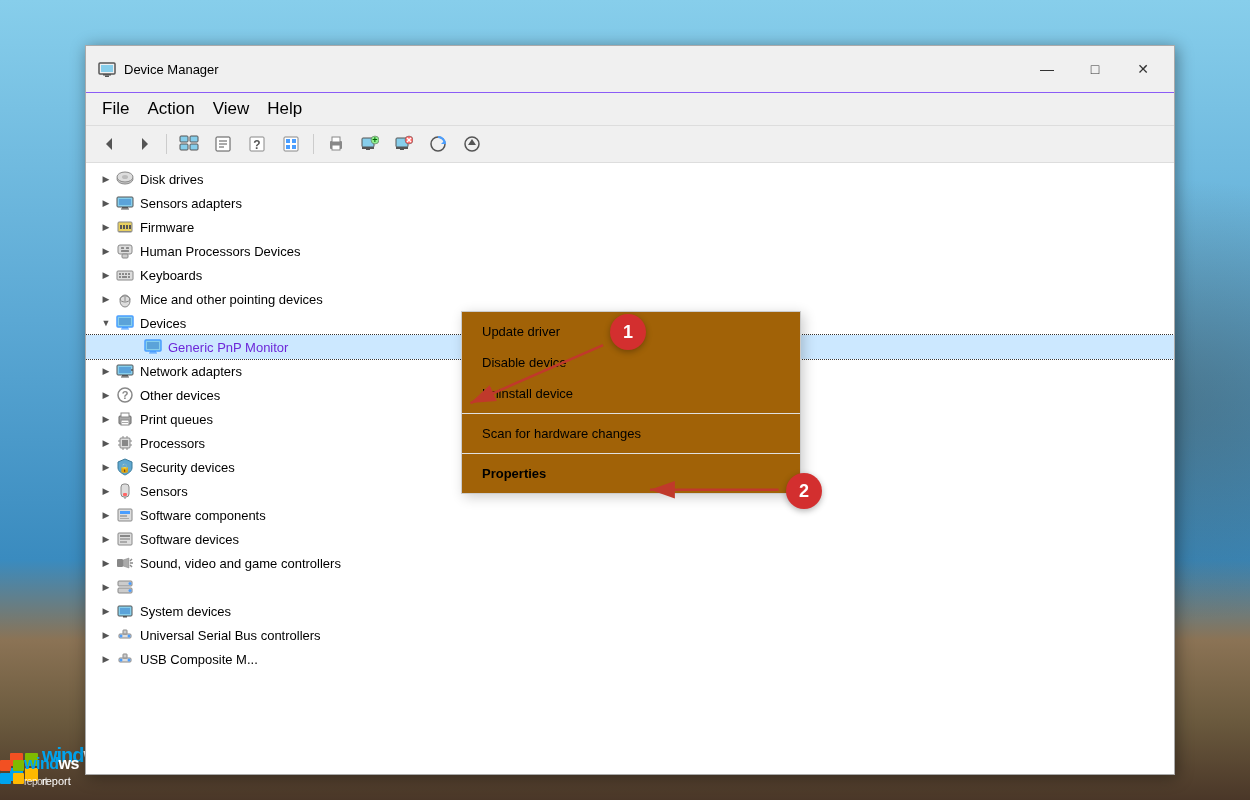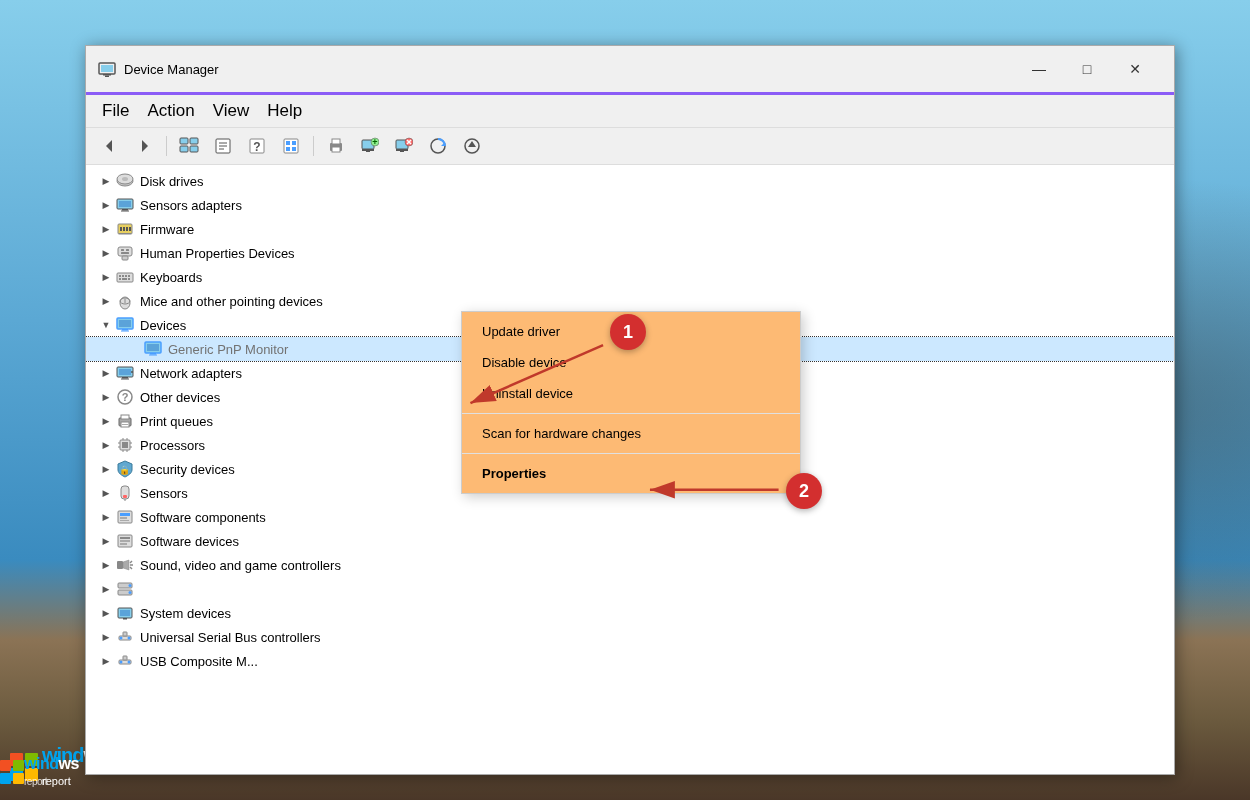"Device Manager" .title-bar { border-bottom: 3px solid #8b5cf6 -> 1px solid #8b5cf6; padding: 8px 16px 8px 12px -> 8px 8px 8px 12px }
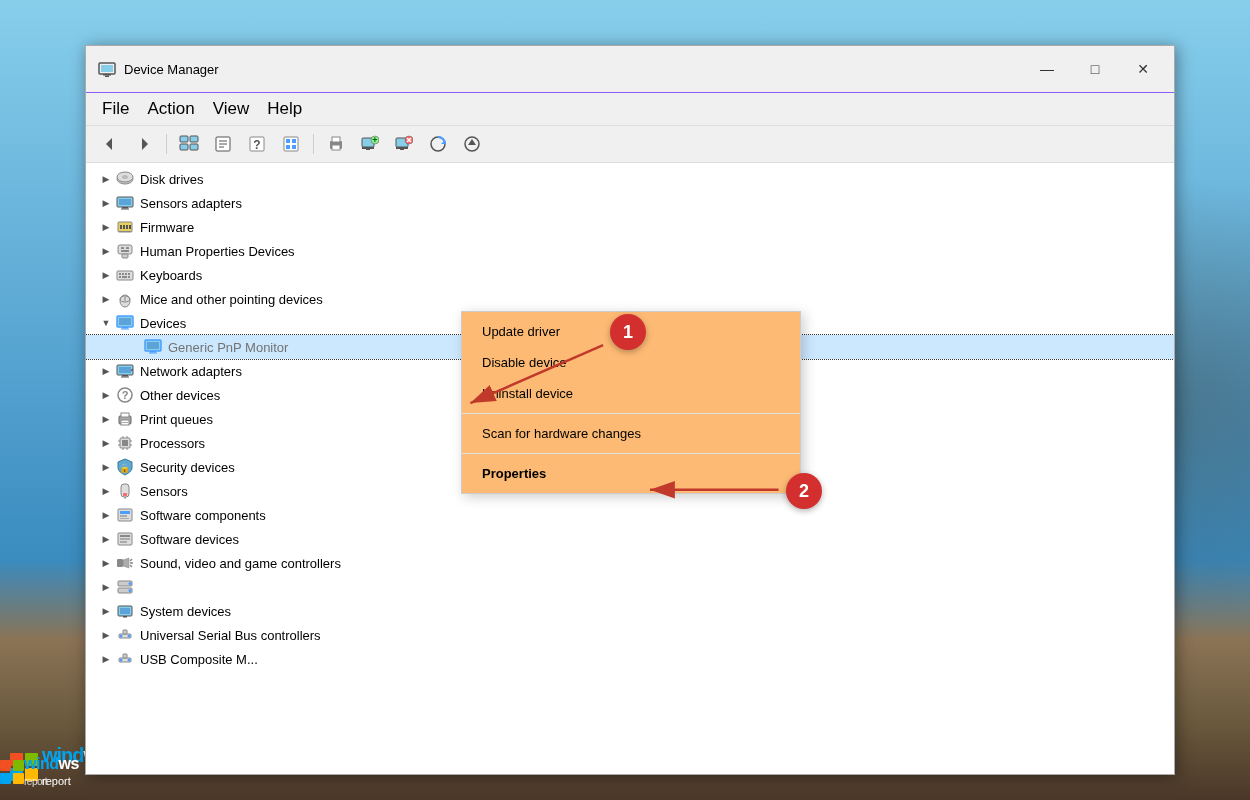"Human Properties Devices" span.tree-label { text: Properties -> Processors }
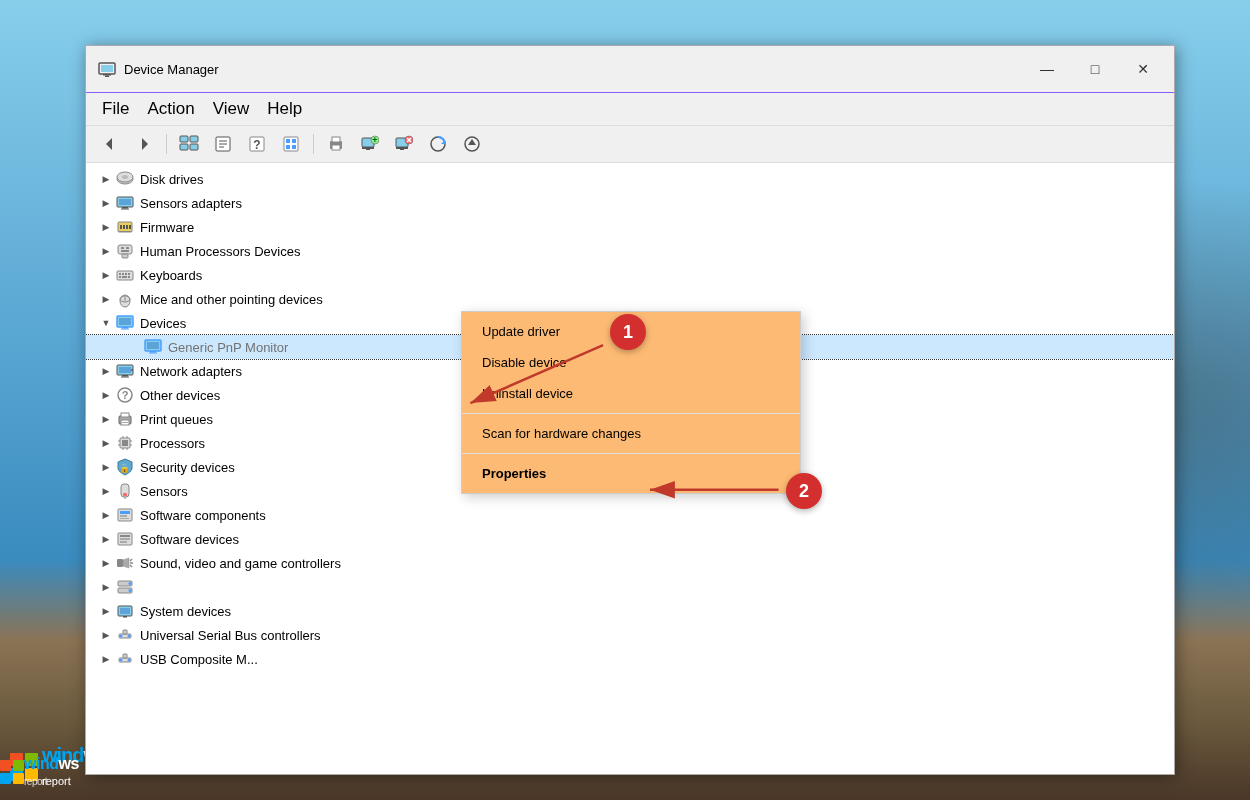"Update driver" .context-menu { background: #fdba74 -> #a16207 }
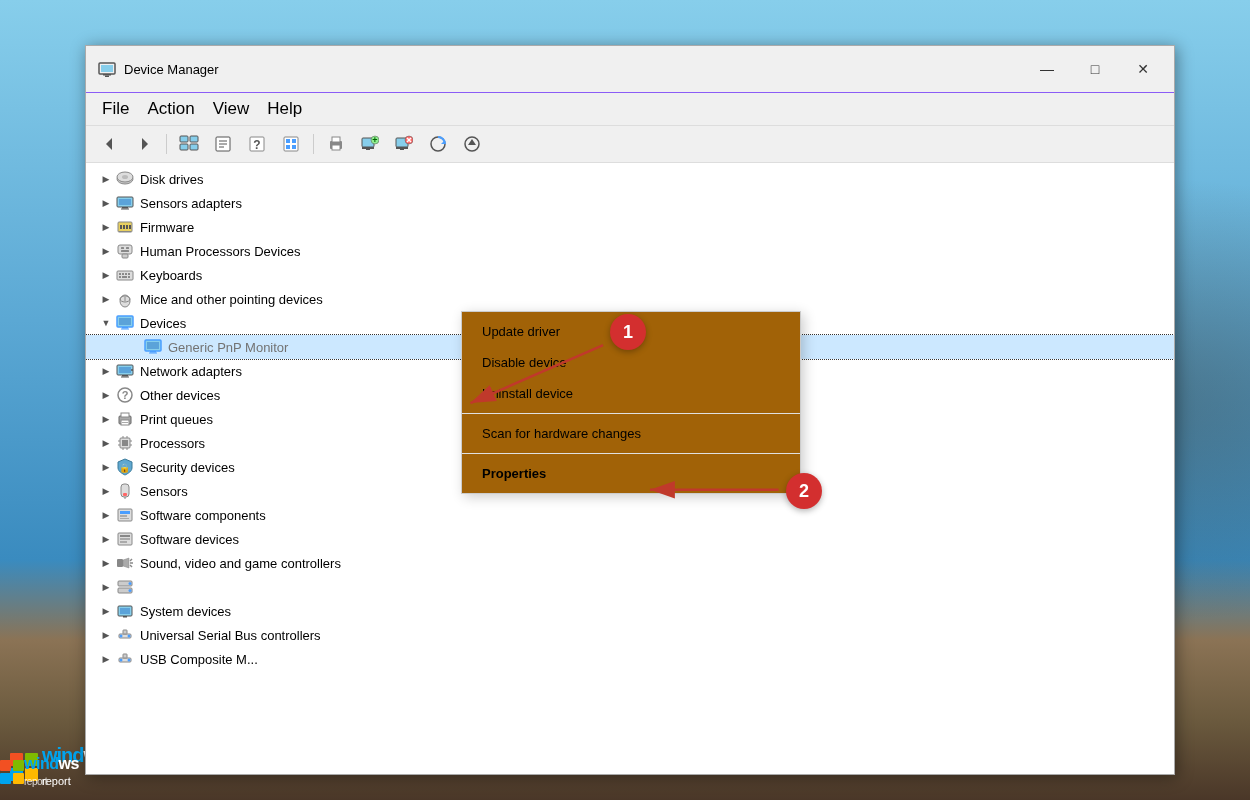"Generic PnP Monitor" span.tree-label { color: #737373 -> #6d28d9 }
